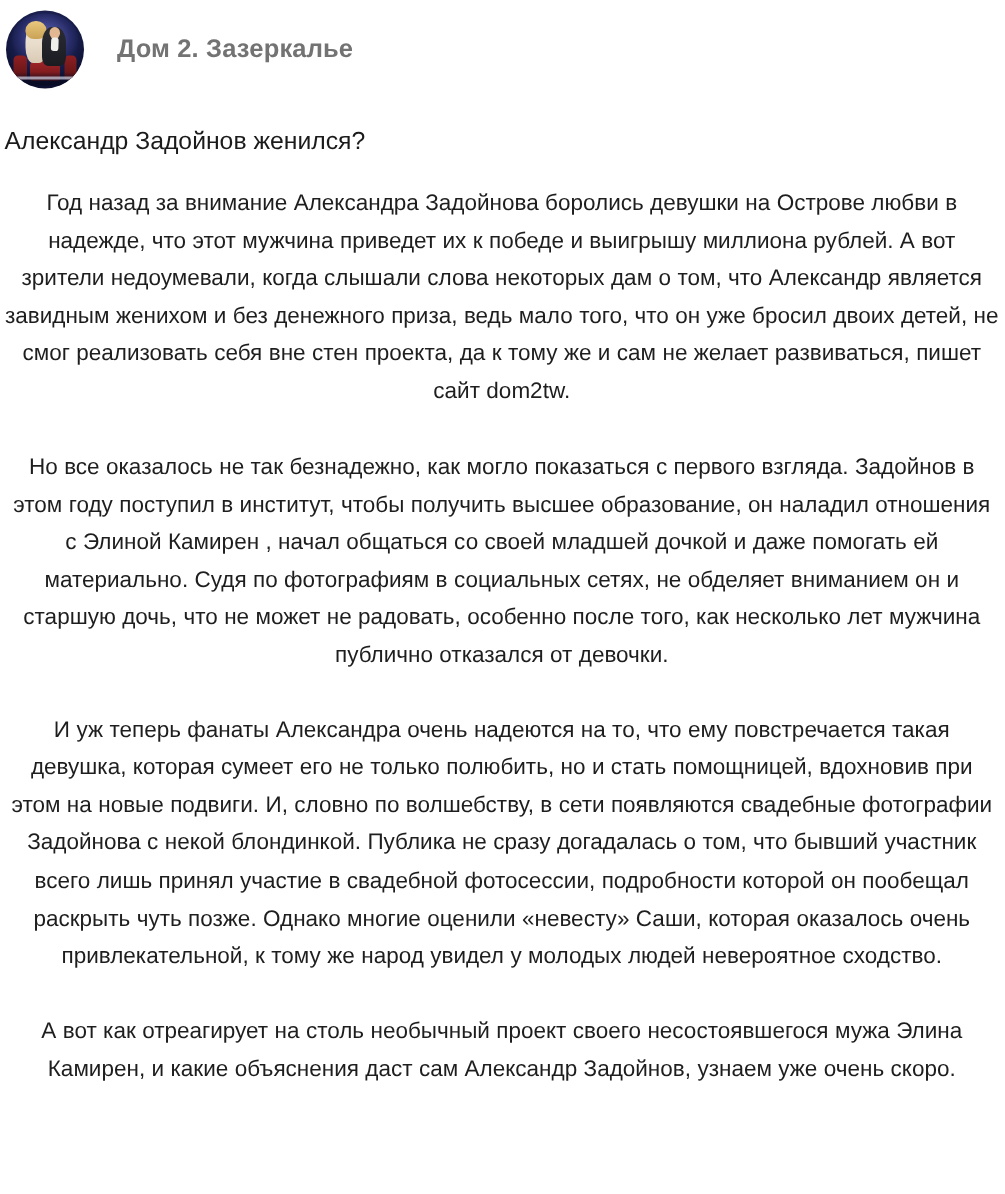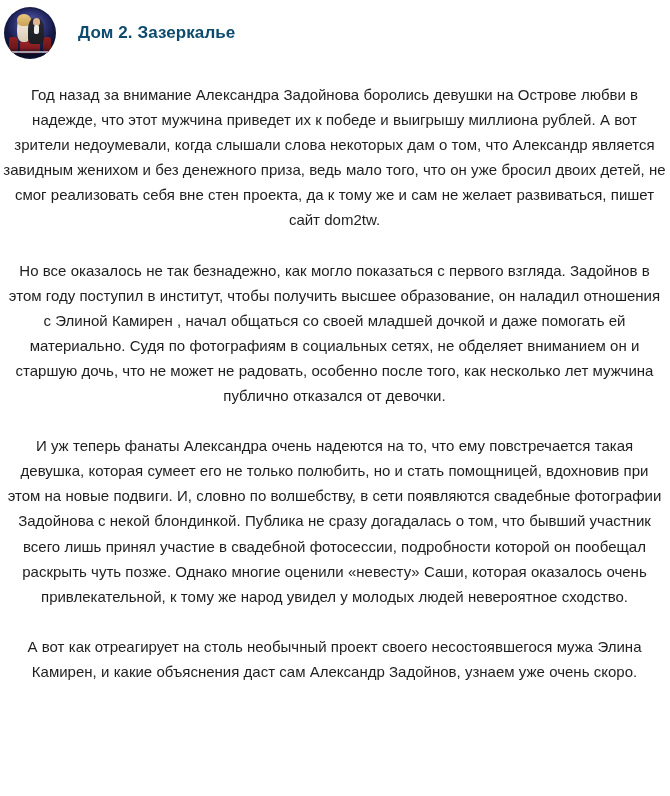"Дом 2. Зазеркалье" .channel-title { color: #0c4a6e -> #737373 }
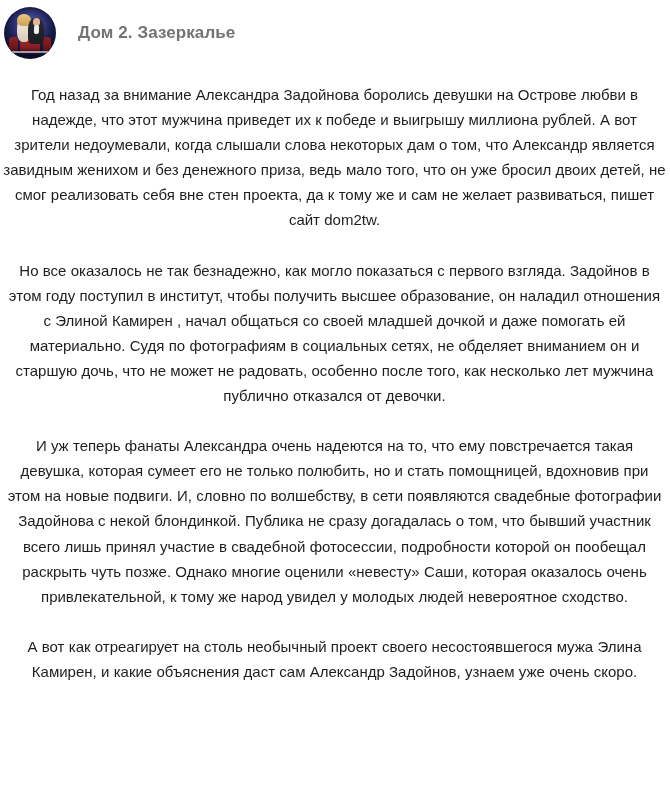"Александр Задойнов женился?" h1.headline { html: none -> <h1>Александр Задойнов женился?</h1> }
